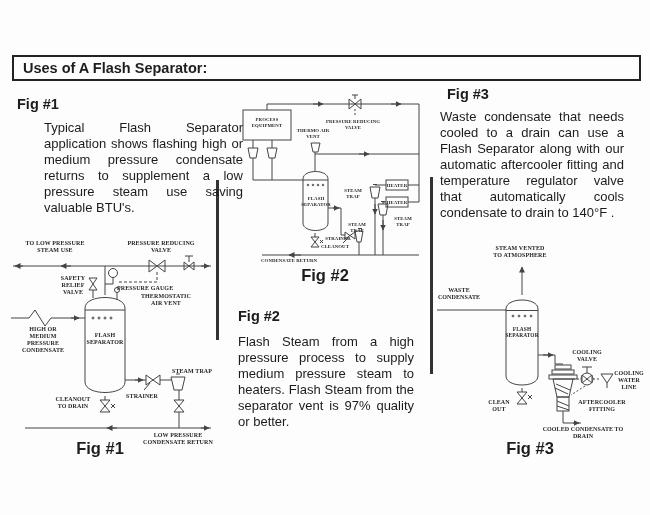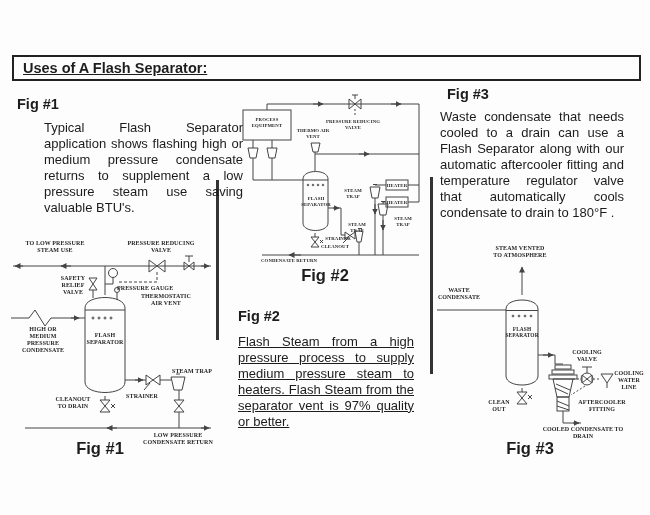"Uses of A Flash Separator:" .title-box .t { text-decoration: underline -> none }
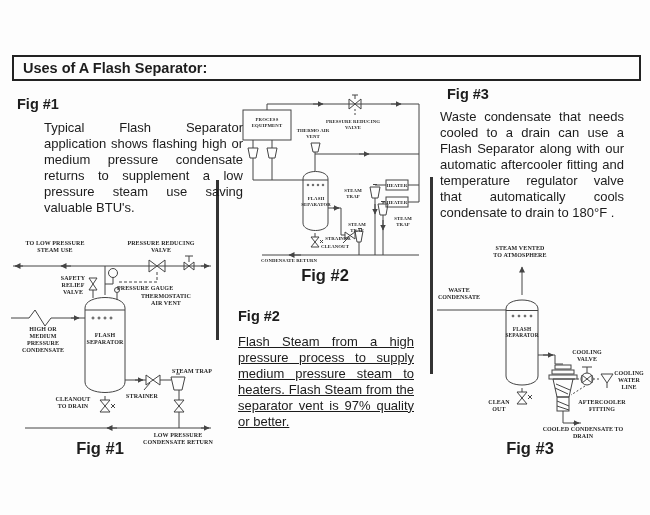"Waste condensate that needs cooled" div.abs { text: 180 -> 140 }
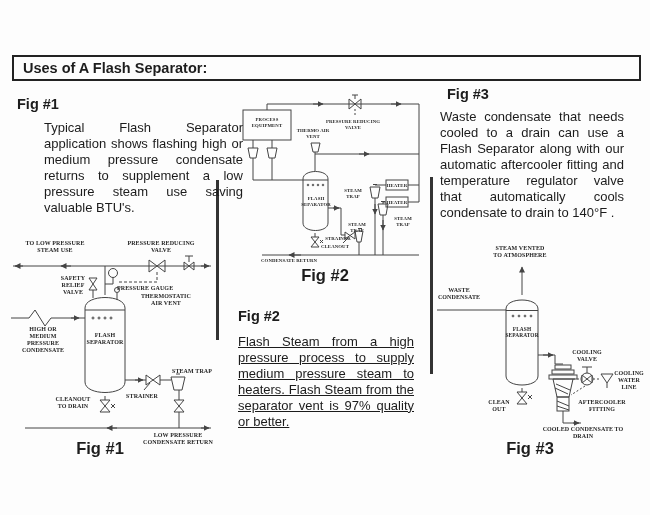"Flash Steam from a high" div.abs { text-decoration: underline -> none }
